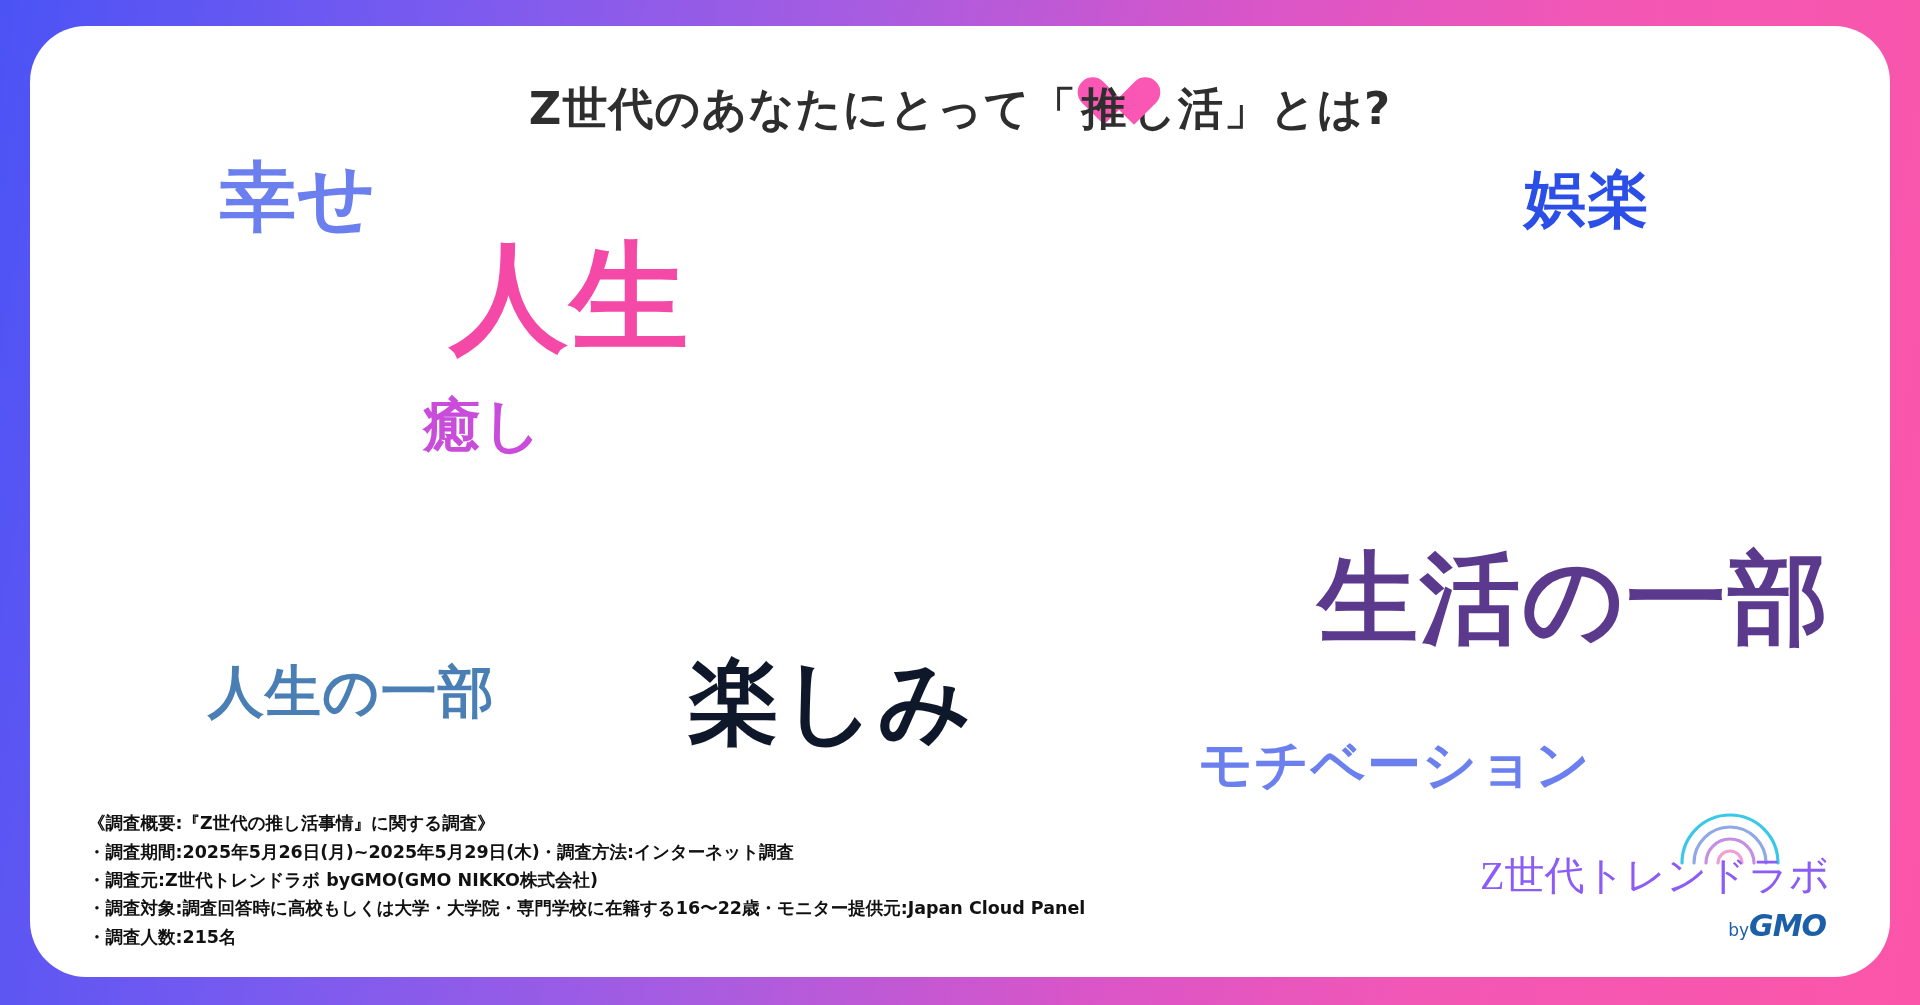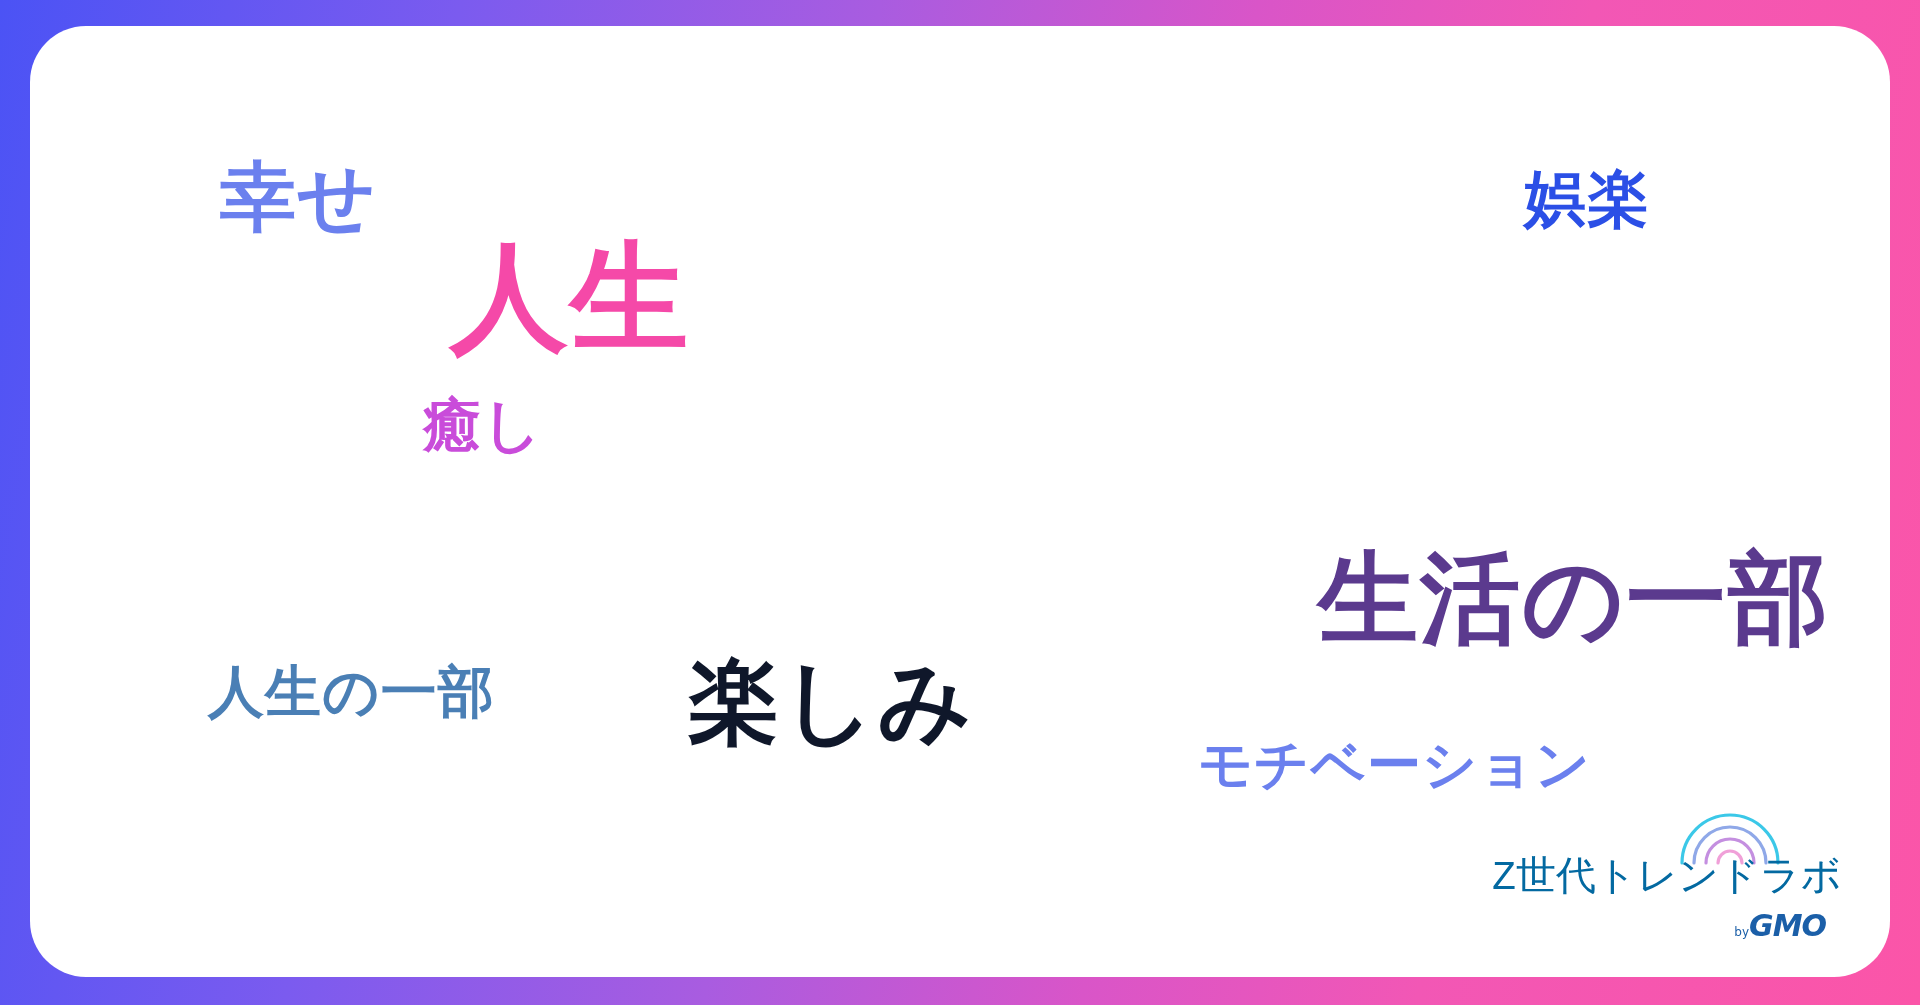"Z世代のあなたにとって「" div { html: none -> <div> <span>Z世代のあなたにとって「</span><span><span></span><span>推</span></span><span>し活」とは?</span> </div> }
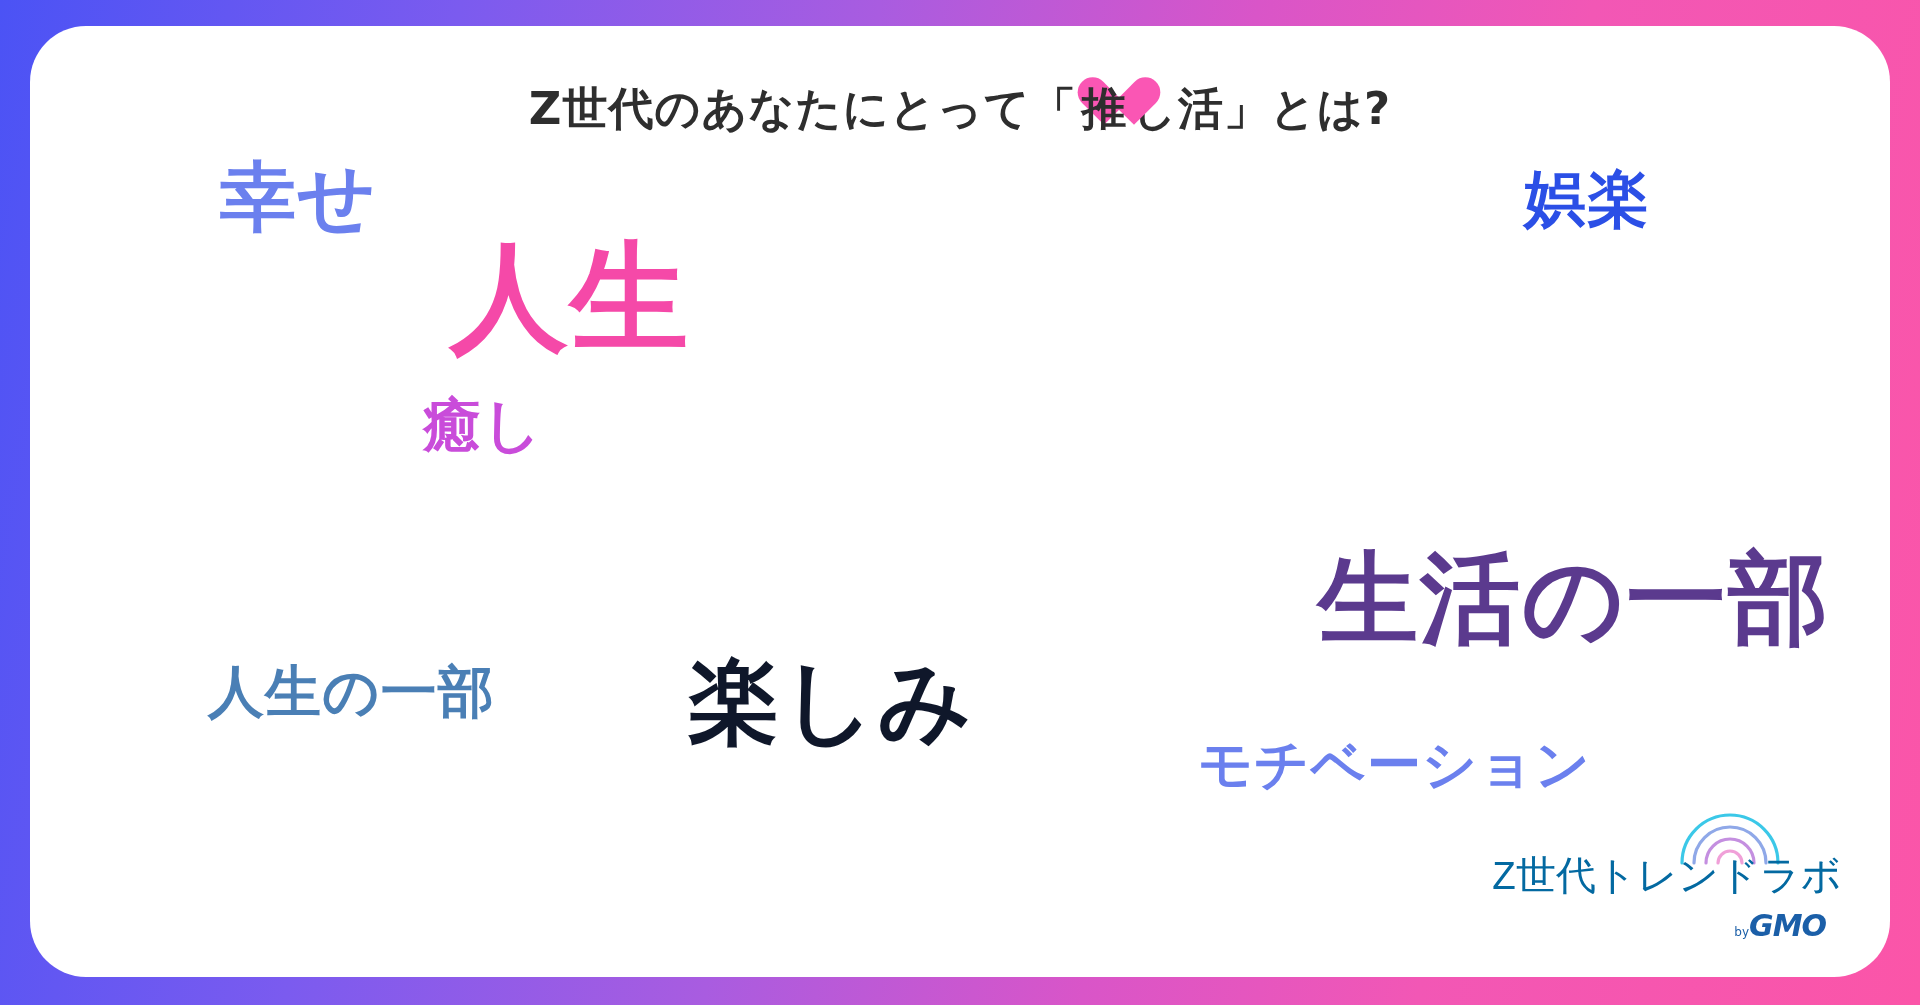"《調査概要:『Z世代の推し活事情』に関する調査》" div { html: none -> <div> <div>《調査概要:『Z世代の推し活事情』に関する調査》</div> <div>・調査期間:2025年5月26日(月)~2025年5月29日(木)・調査方法:インターネット調査</div> <div>・調査元:Z世代トレンドラボ byGMO(GMO NIKKO株式会社)</div> <div>・調査対象:調査回答時に高校もしくは大学・大学院・専門学校に在籍する16〜22歳・モニター提供元:Japan Cloud Panel</div> <div>・調査人数:215名</div> </div> }
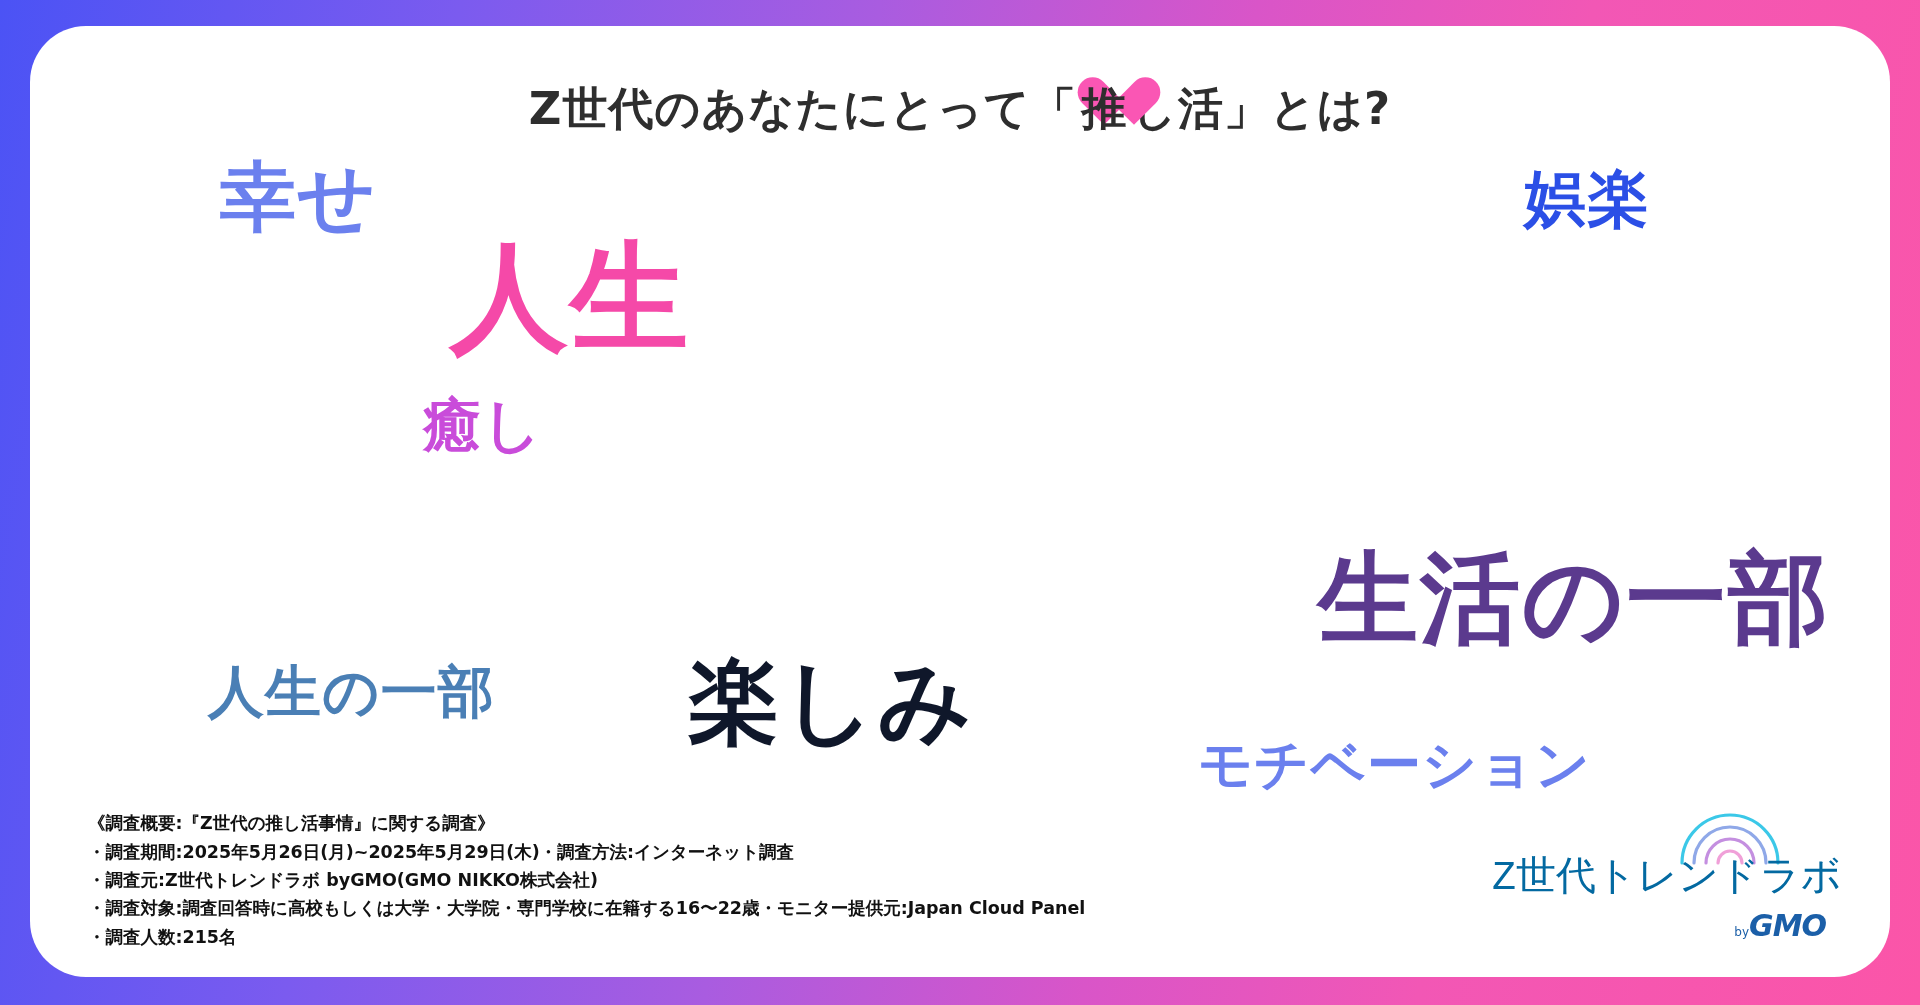"Z世代トレンドラボ" #logo .logo-name { color: #0369a1 -> #8b5cf6; font-family: Liberation Mono, monospace -> Liberation Serif, serif; left: 12px -> 0 }
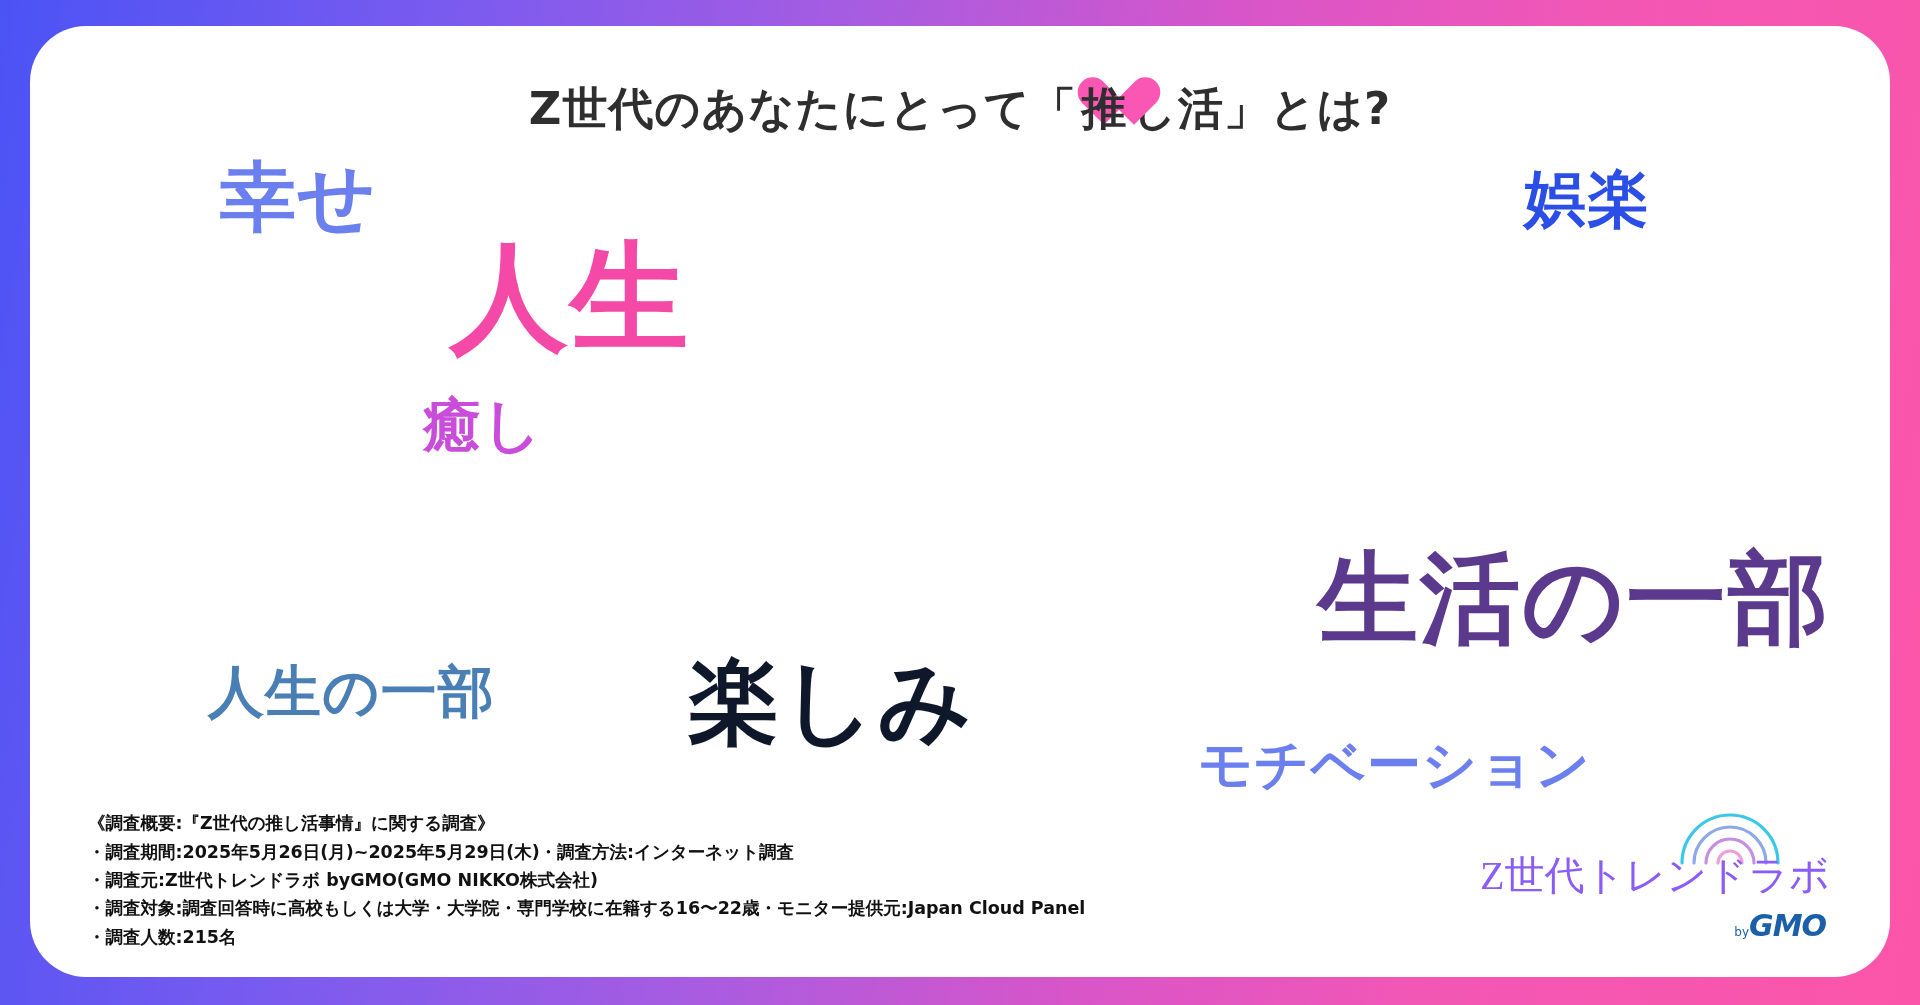"by" #logo .by-txt { font-size: 12px -> 17px }
